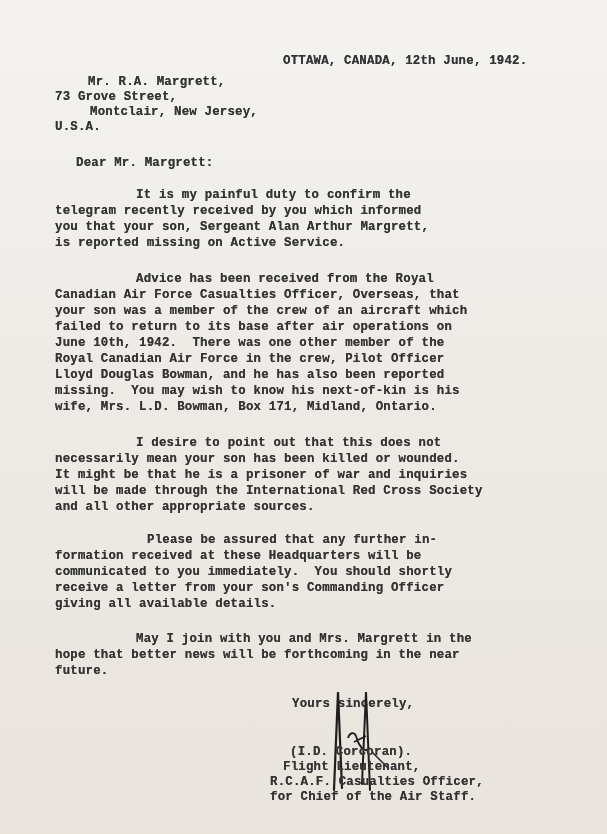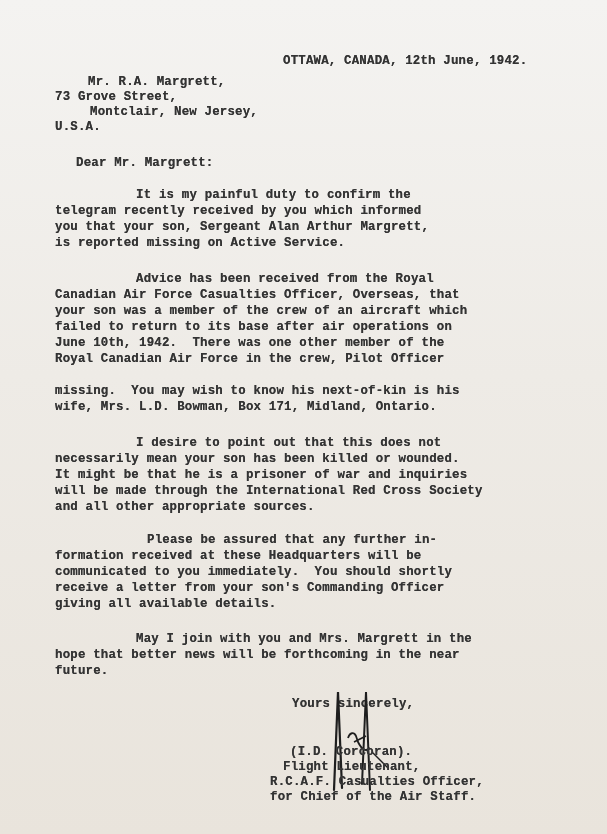"Lloyd Douglas Bowman, and he" div.line { html: none -> <div>Lloyd Douglas Bowman, and he has also been reported</div> }
